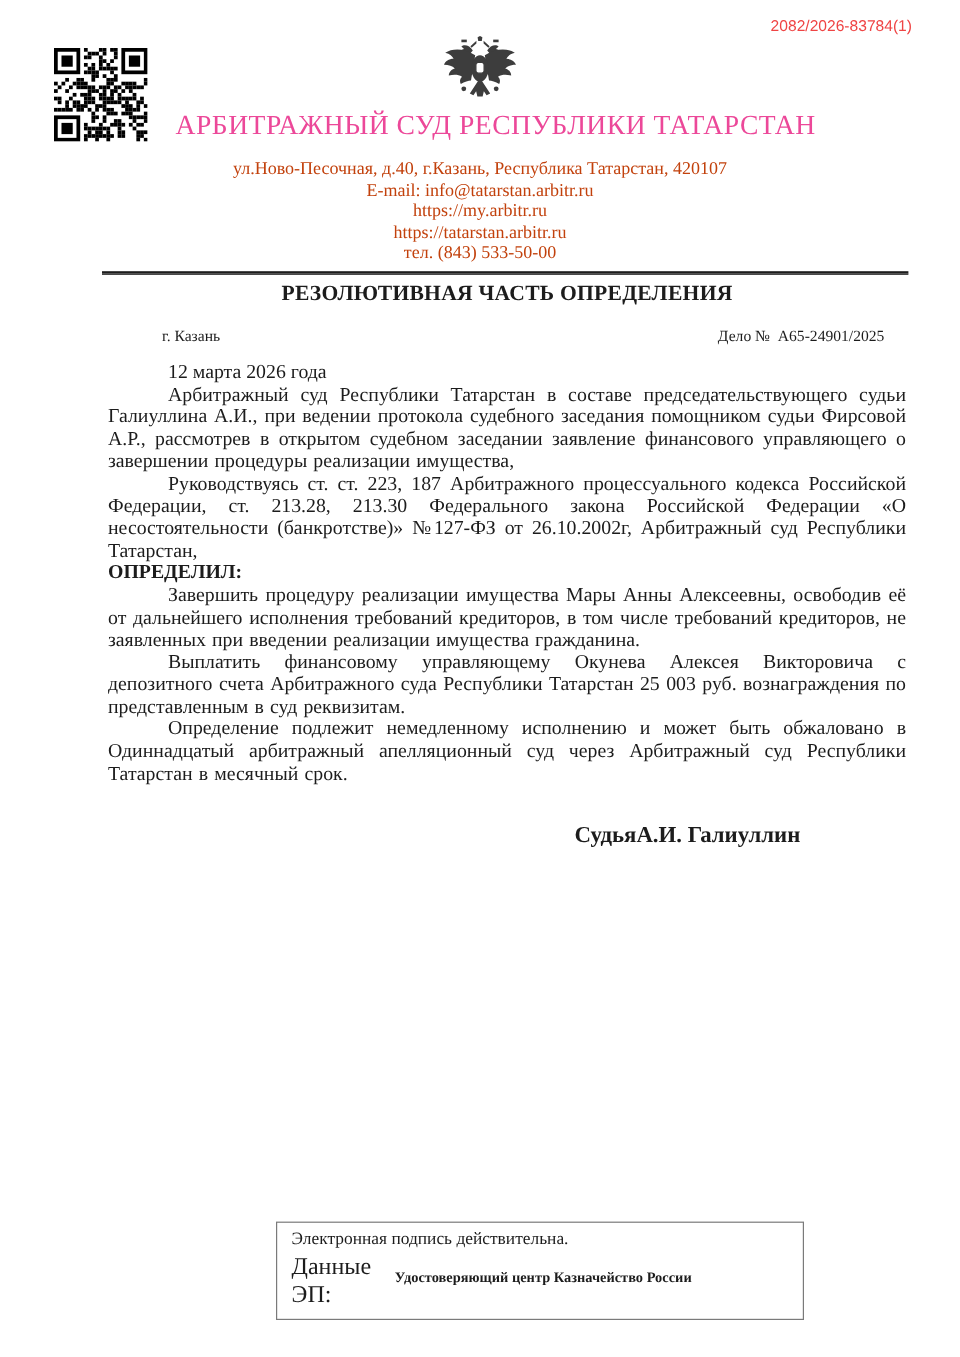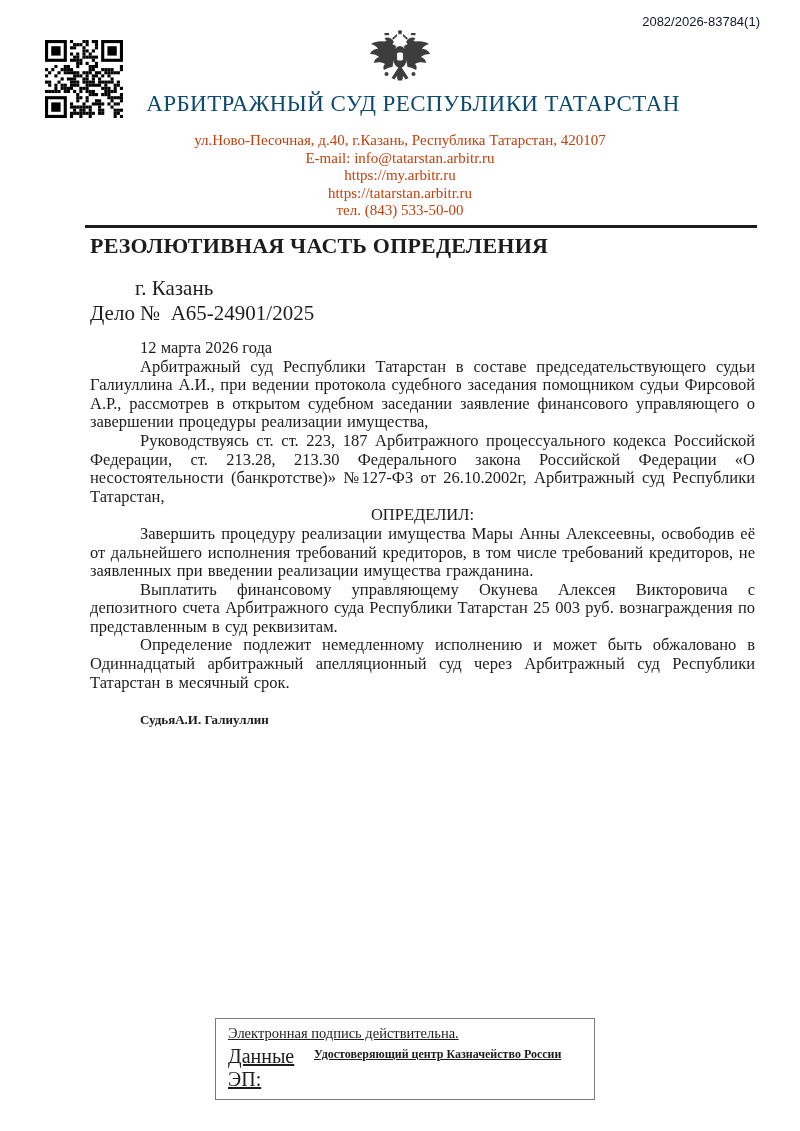"2082/2026-83784(1)" .doc-number { color: #0f172a -> #ef4444 }
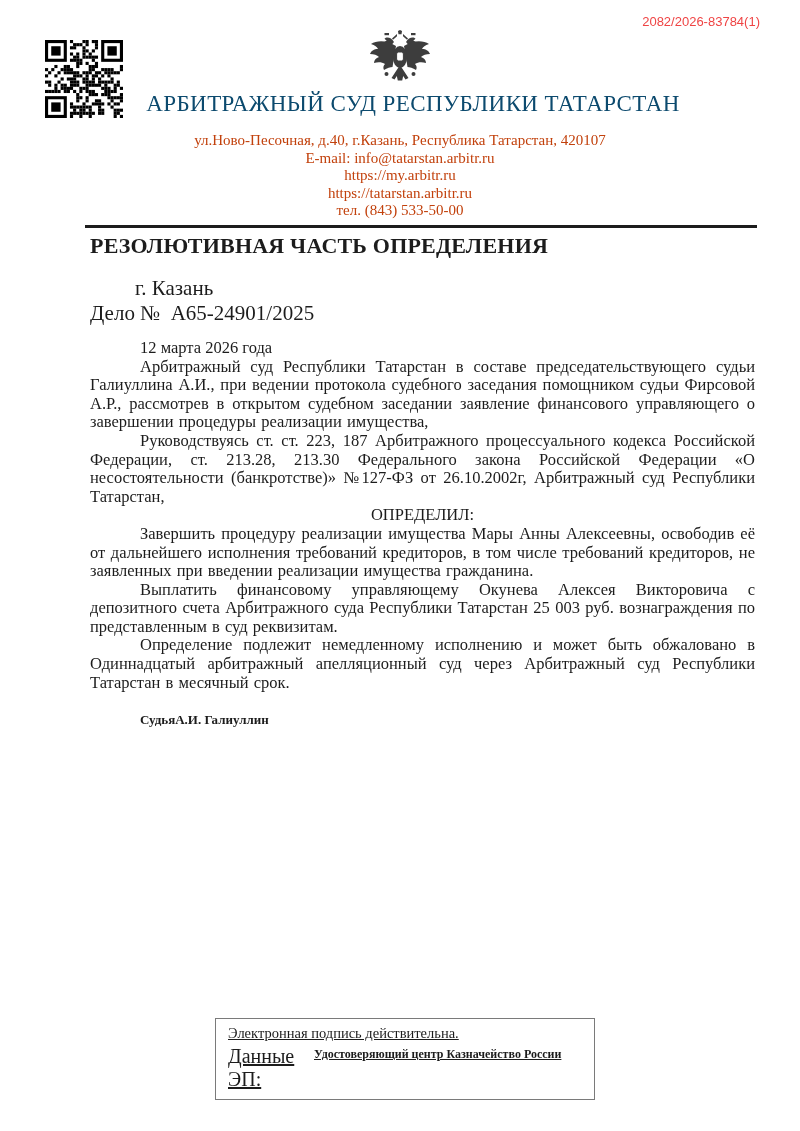"АРБИТРАЖНЫЙ СУД РЕСПУБЛИКИ ТАТАРСТАН" .court-name { color: #0c4a6e -> #ec4899 }
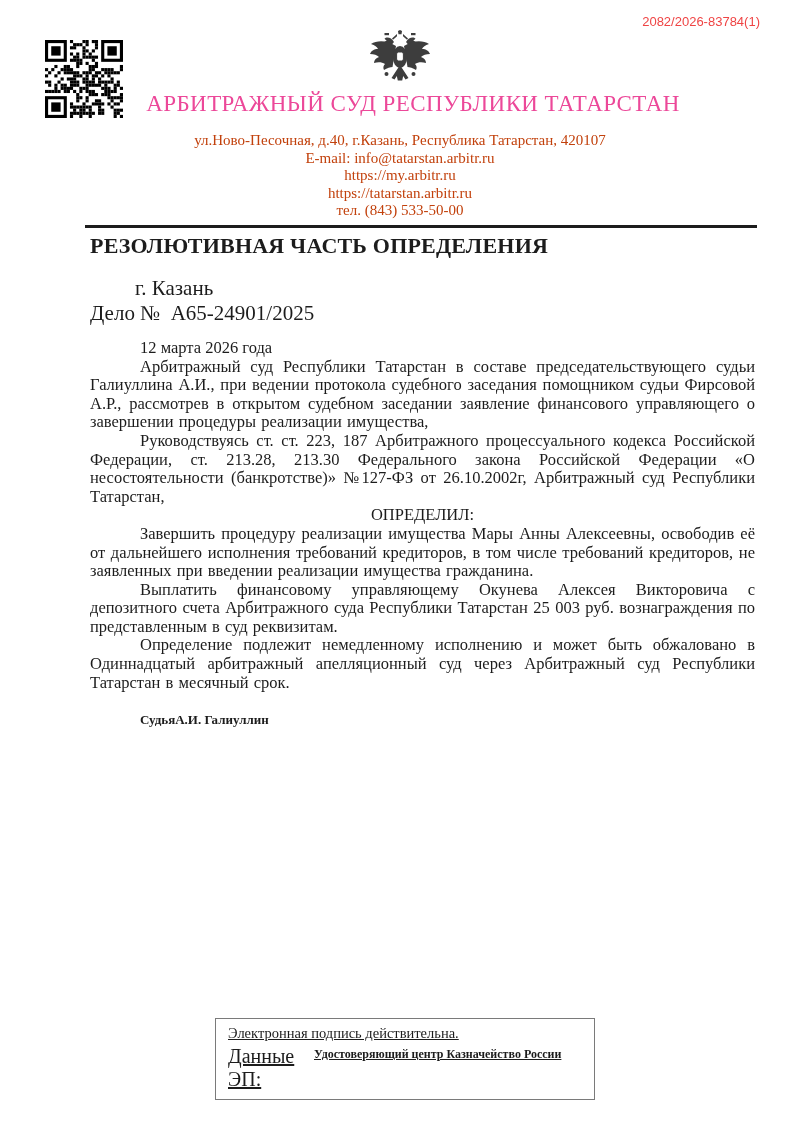"РЕЗОЛЮТИВНАЯ ЧАСТЬ ОПРЕДЕЛЕНИЯ" .doc-title { font-size: 22px -> 18px; text-align: left -> center }
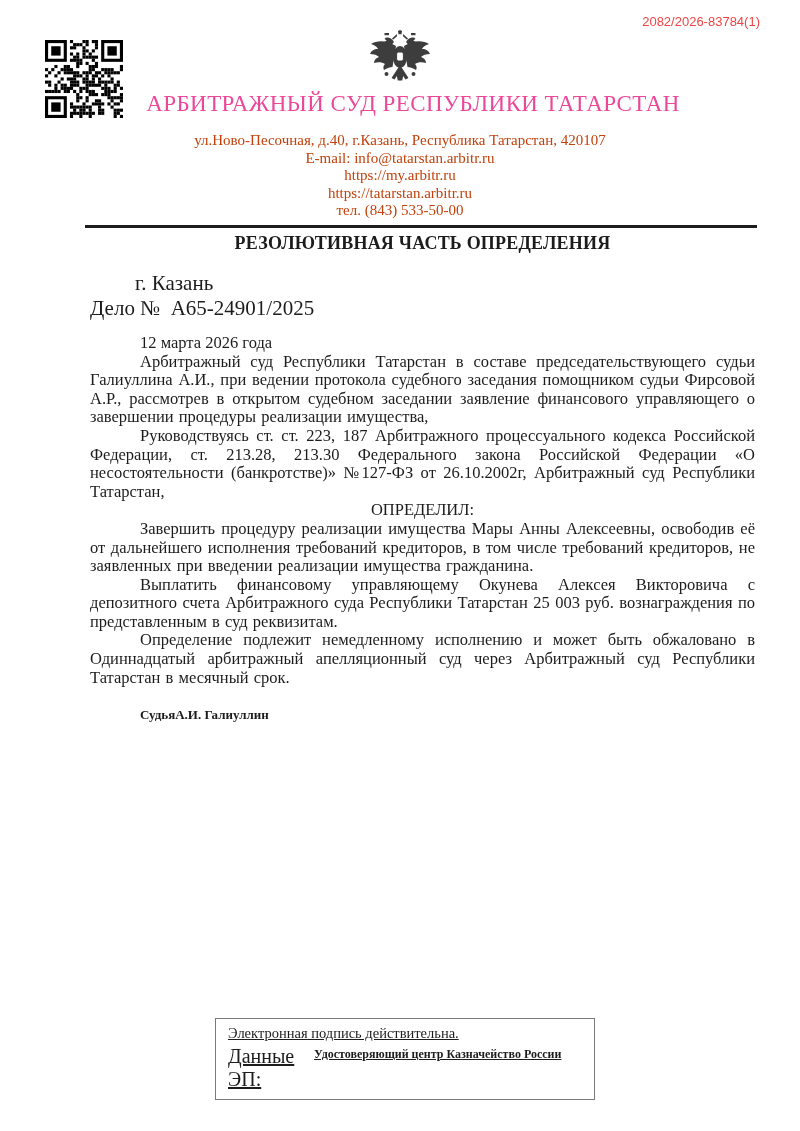"г. Казань" .place-row { flex-direction: column -> none; font-size: 21px -> 13px }
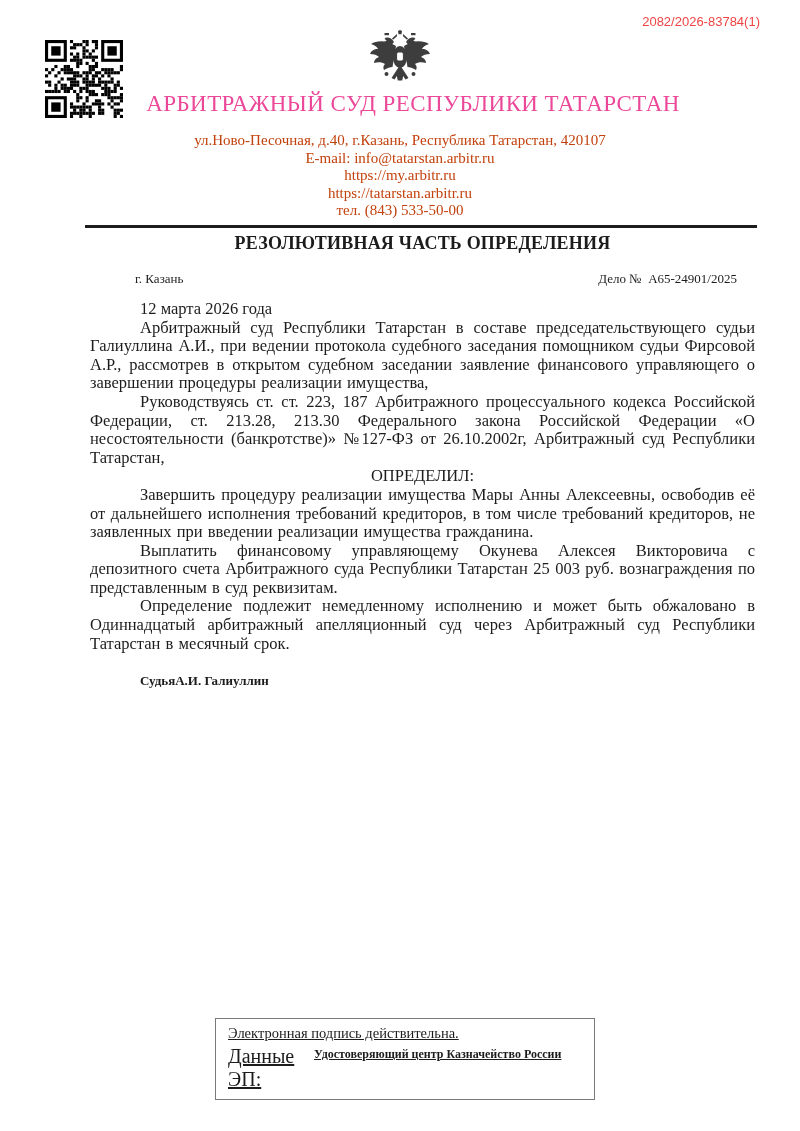"ОПРЕДЕЛИЛ:" .resolution { font-weight: normal -> bold; text-align: center -> left }
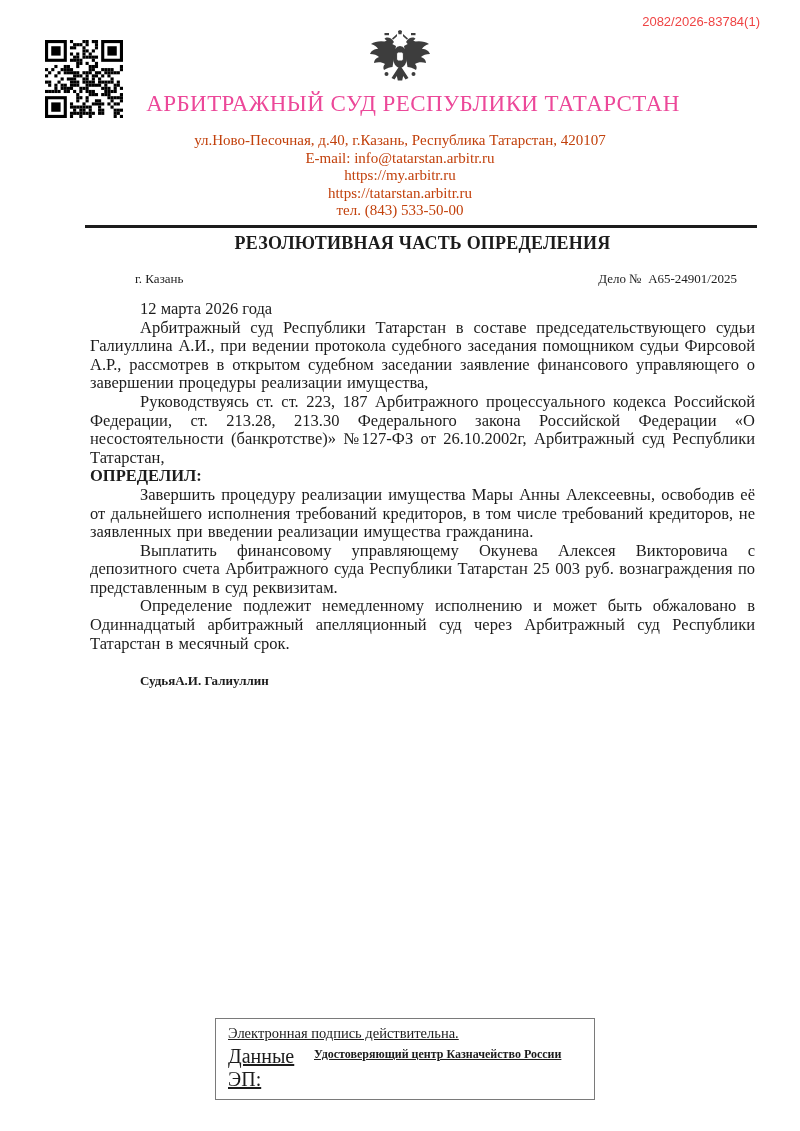"Судья" .judge-row { font-size: 13px -> 19px; justify-content: flex-start -> flex-end; margin-top: 20px -> 32px }
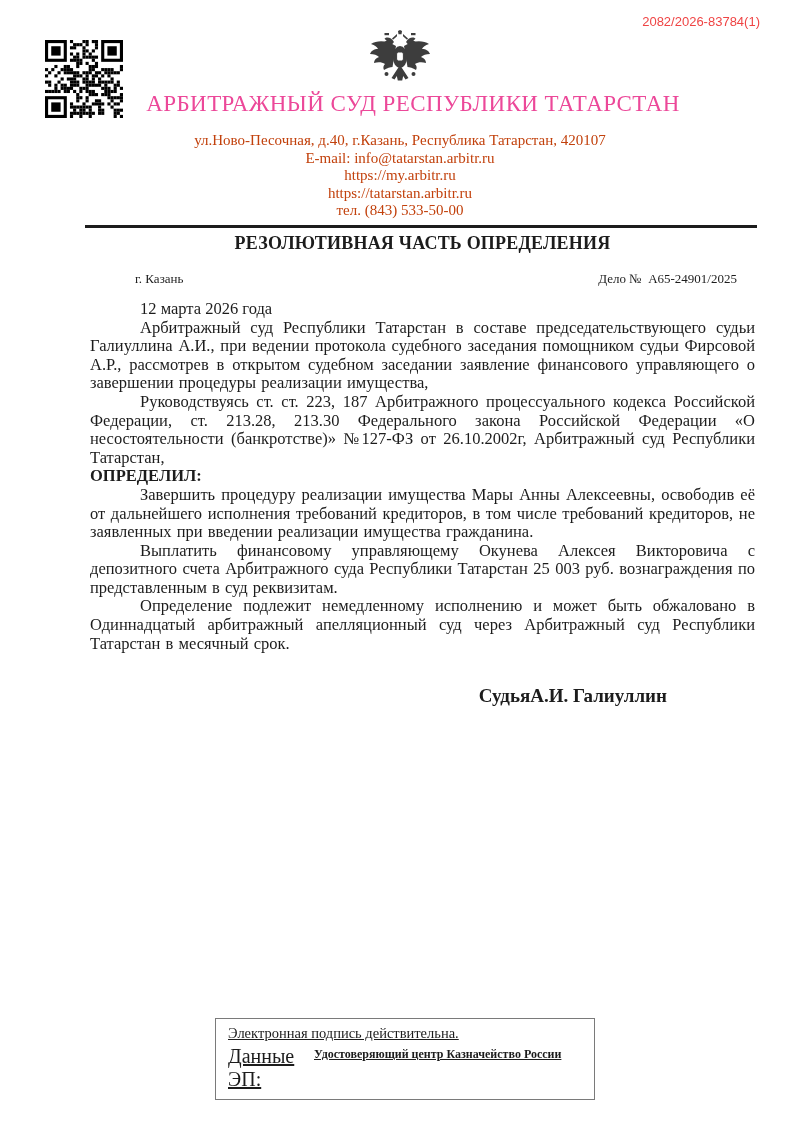"Электронная подпись действительна." .sig-box { left: 215px -> 230px; text-decoration: underline -> none; width: 380px -> 440px }
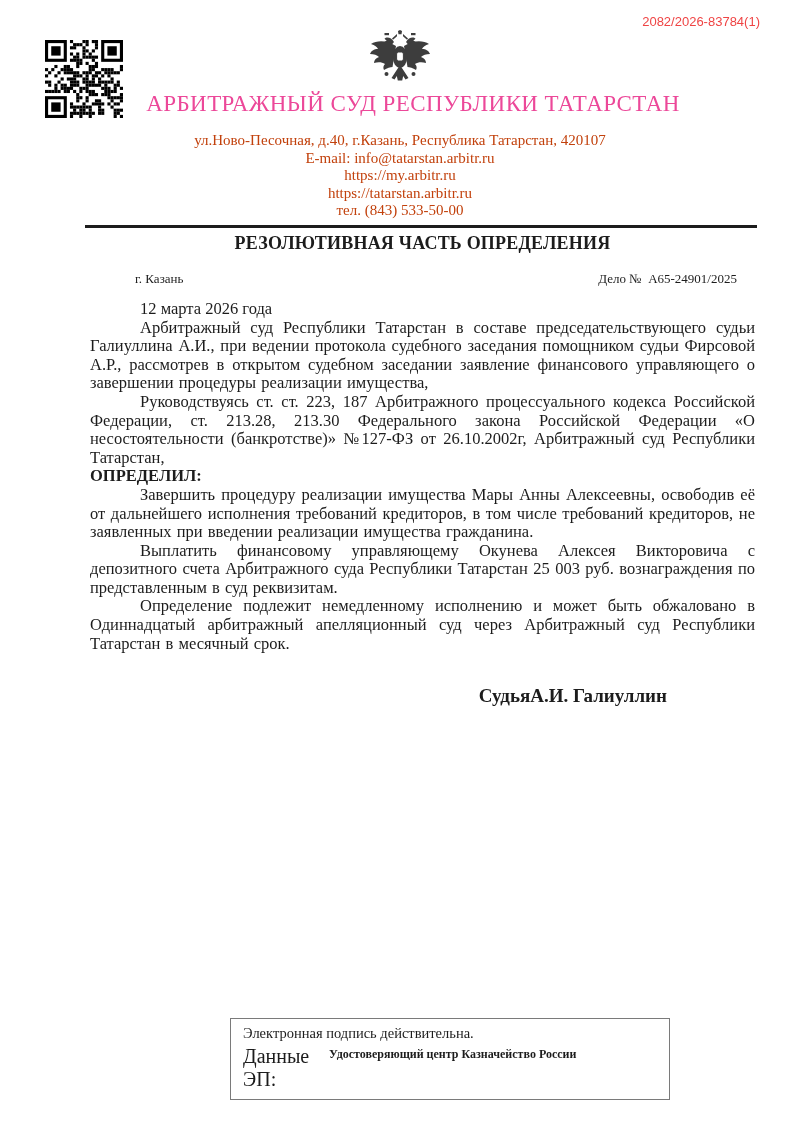"Удостоверяющий центр Казначейство России" .sig-values { margin-top: none -> 10px }
